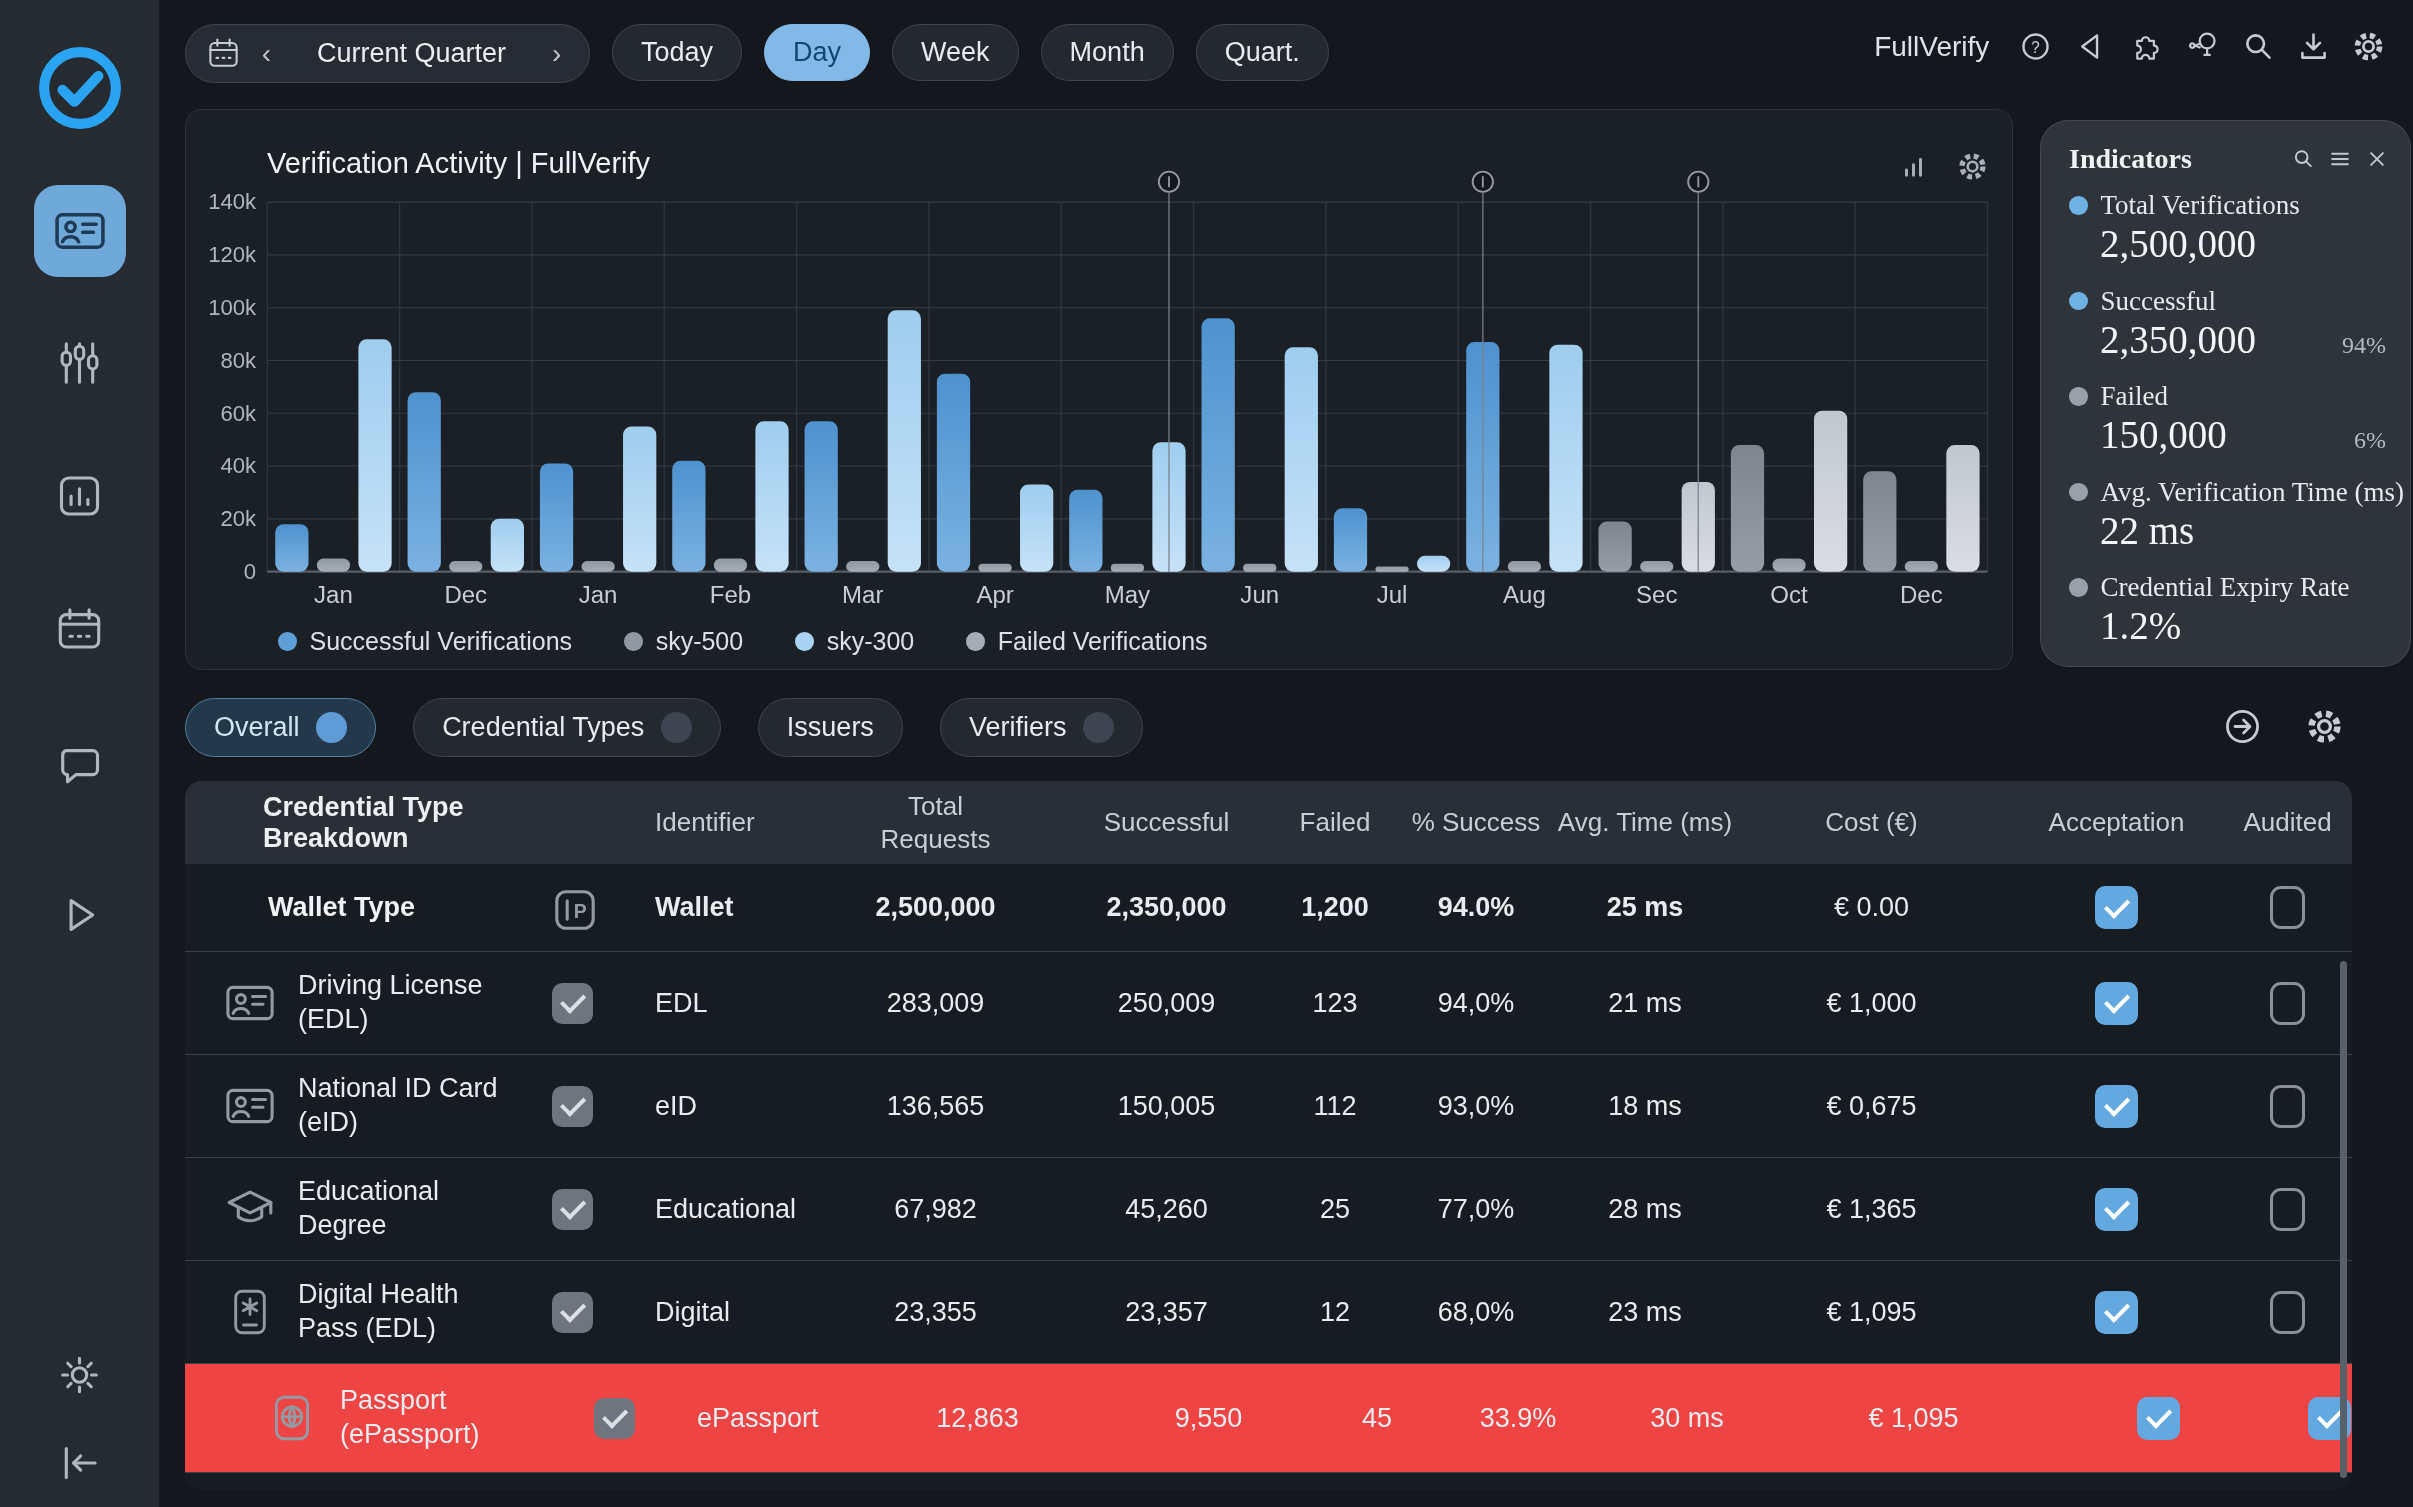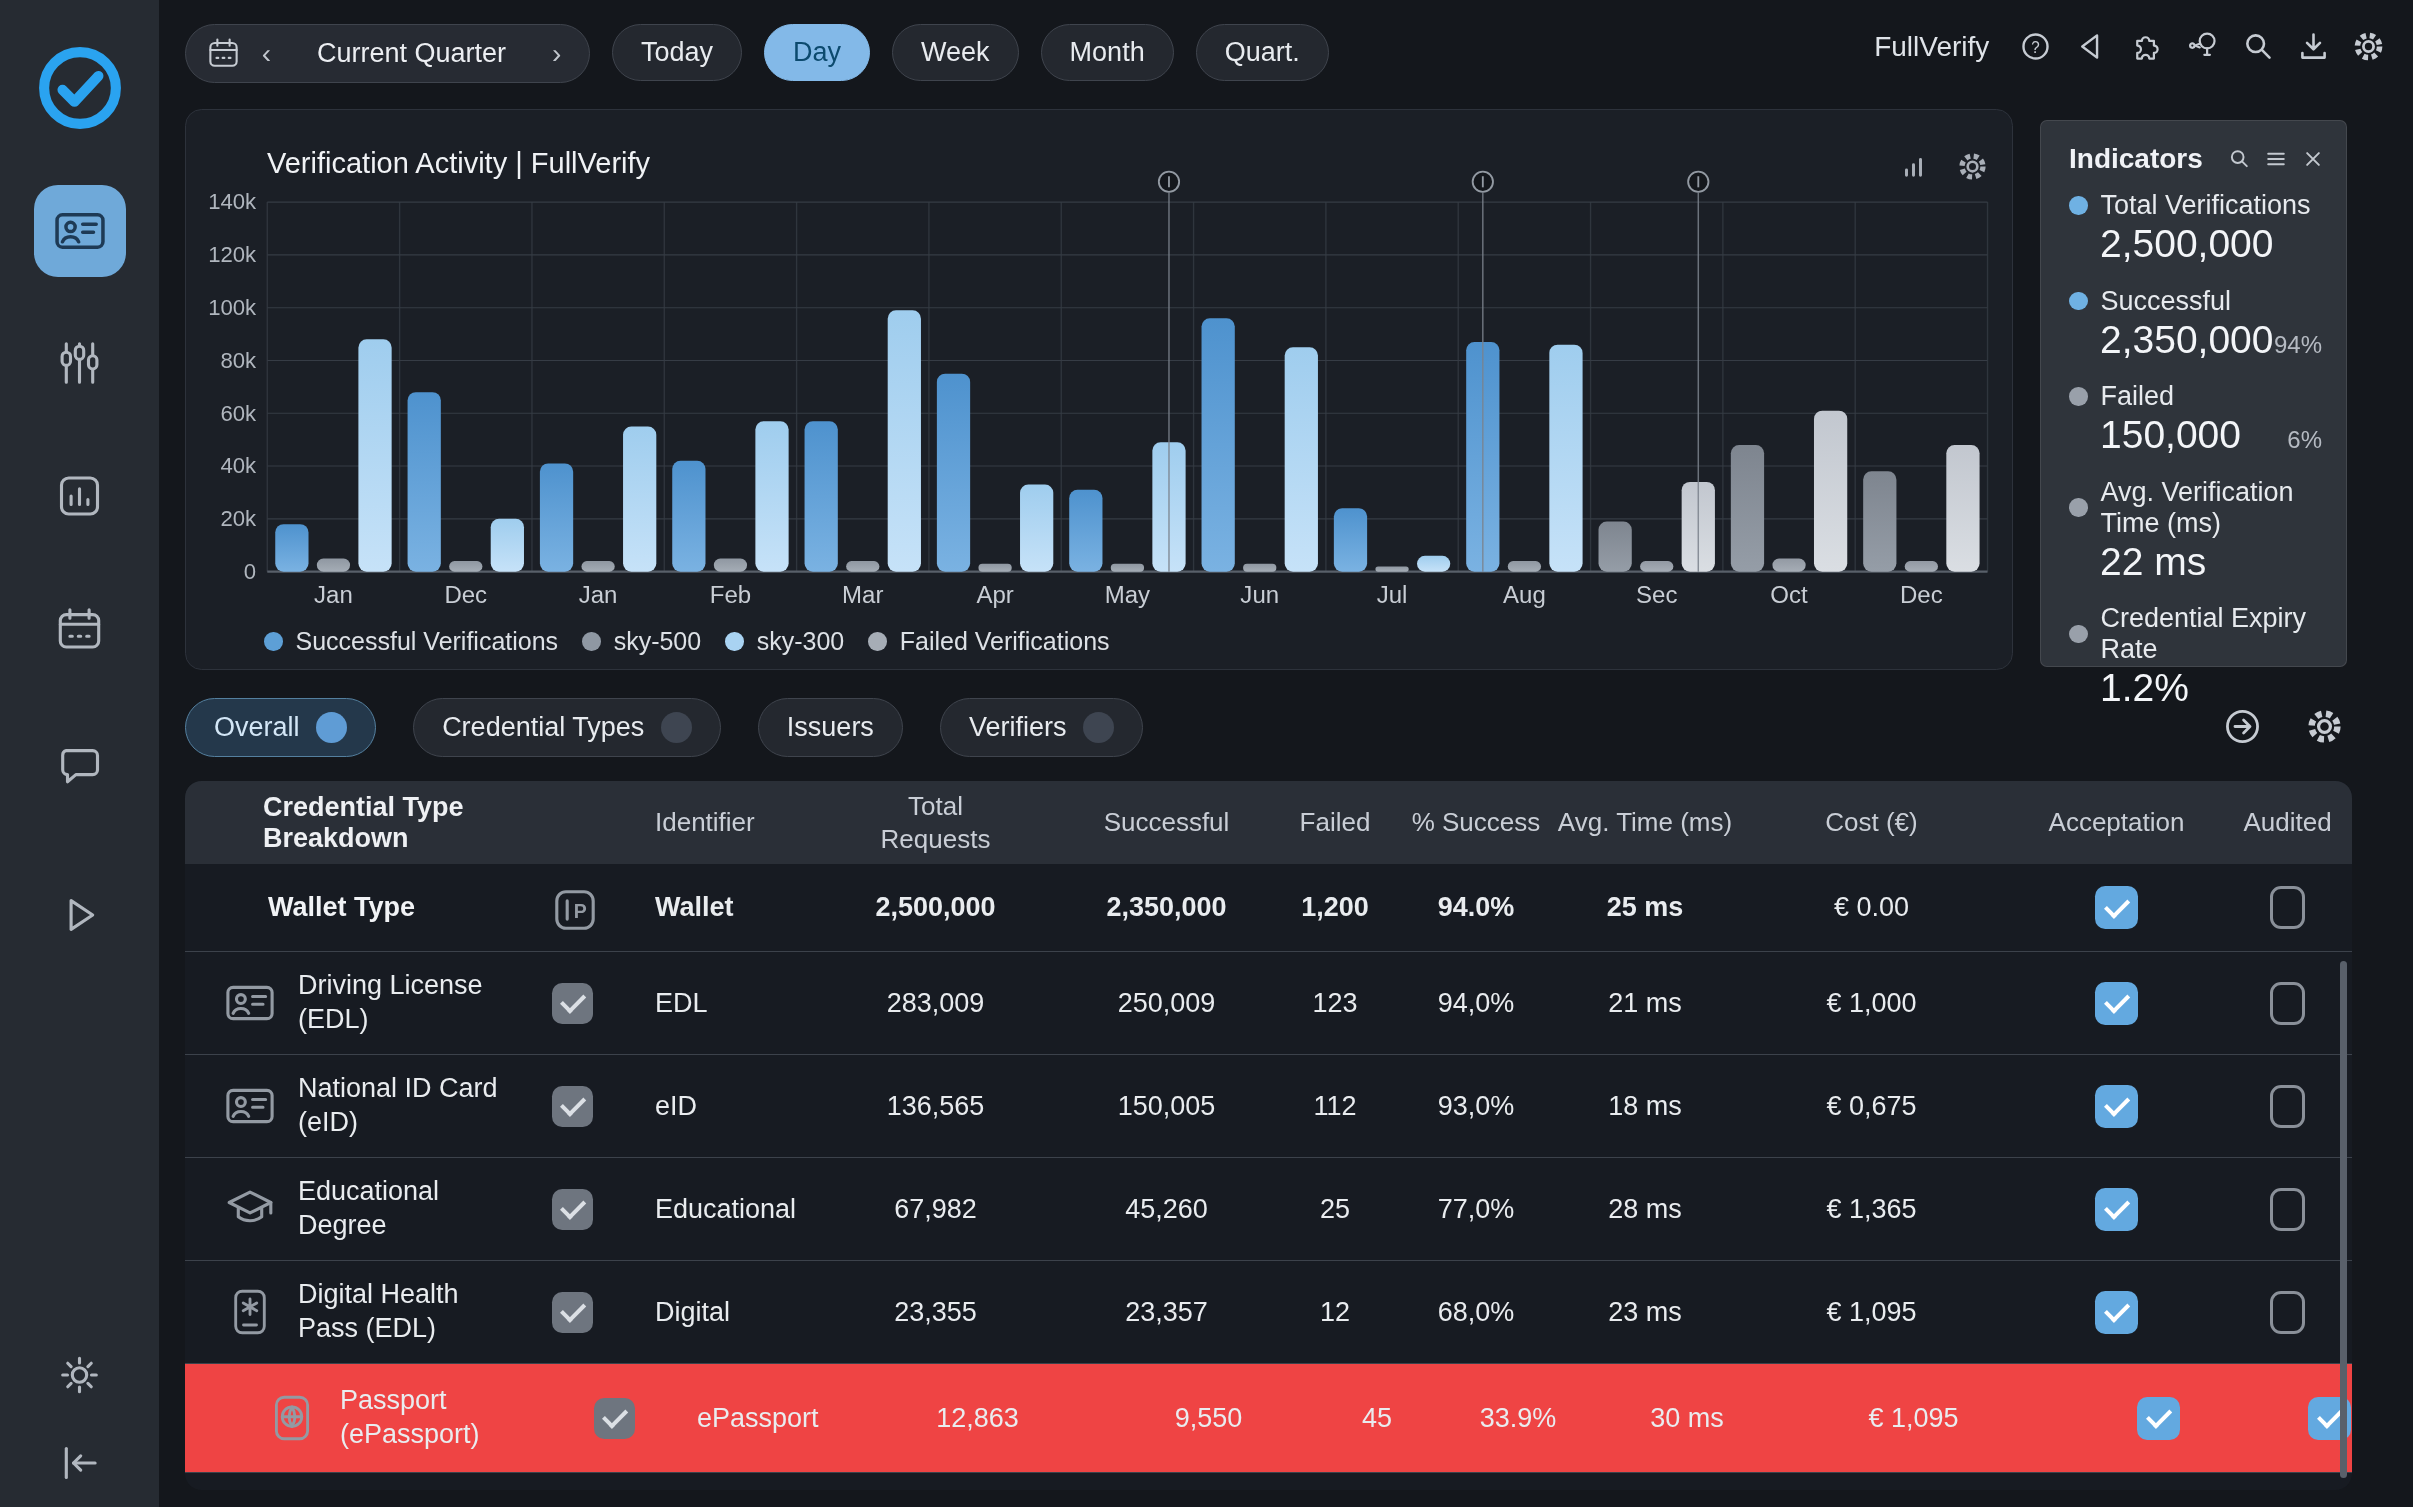"Indicators" .indicators { border-radius: 7px -> 28px; font-family: none -> Liberation Serif, serif; width: 307px -> 371px }
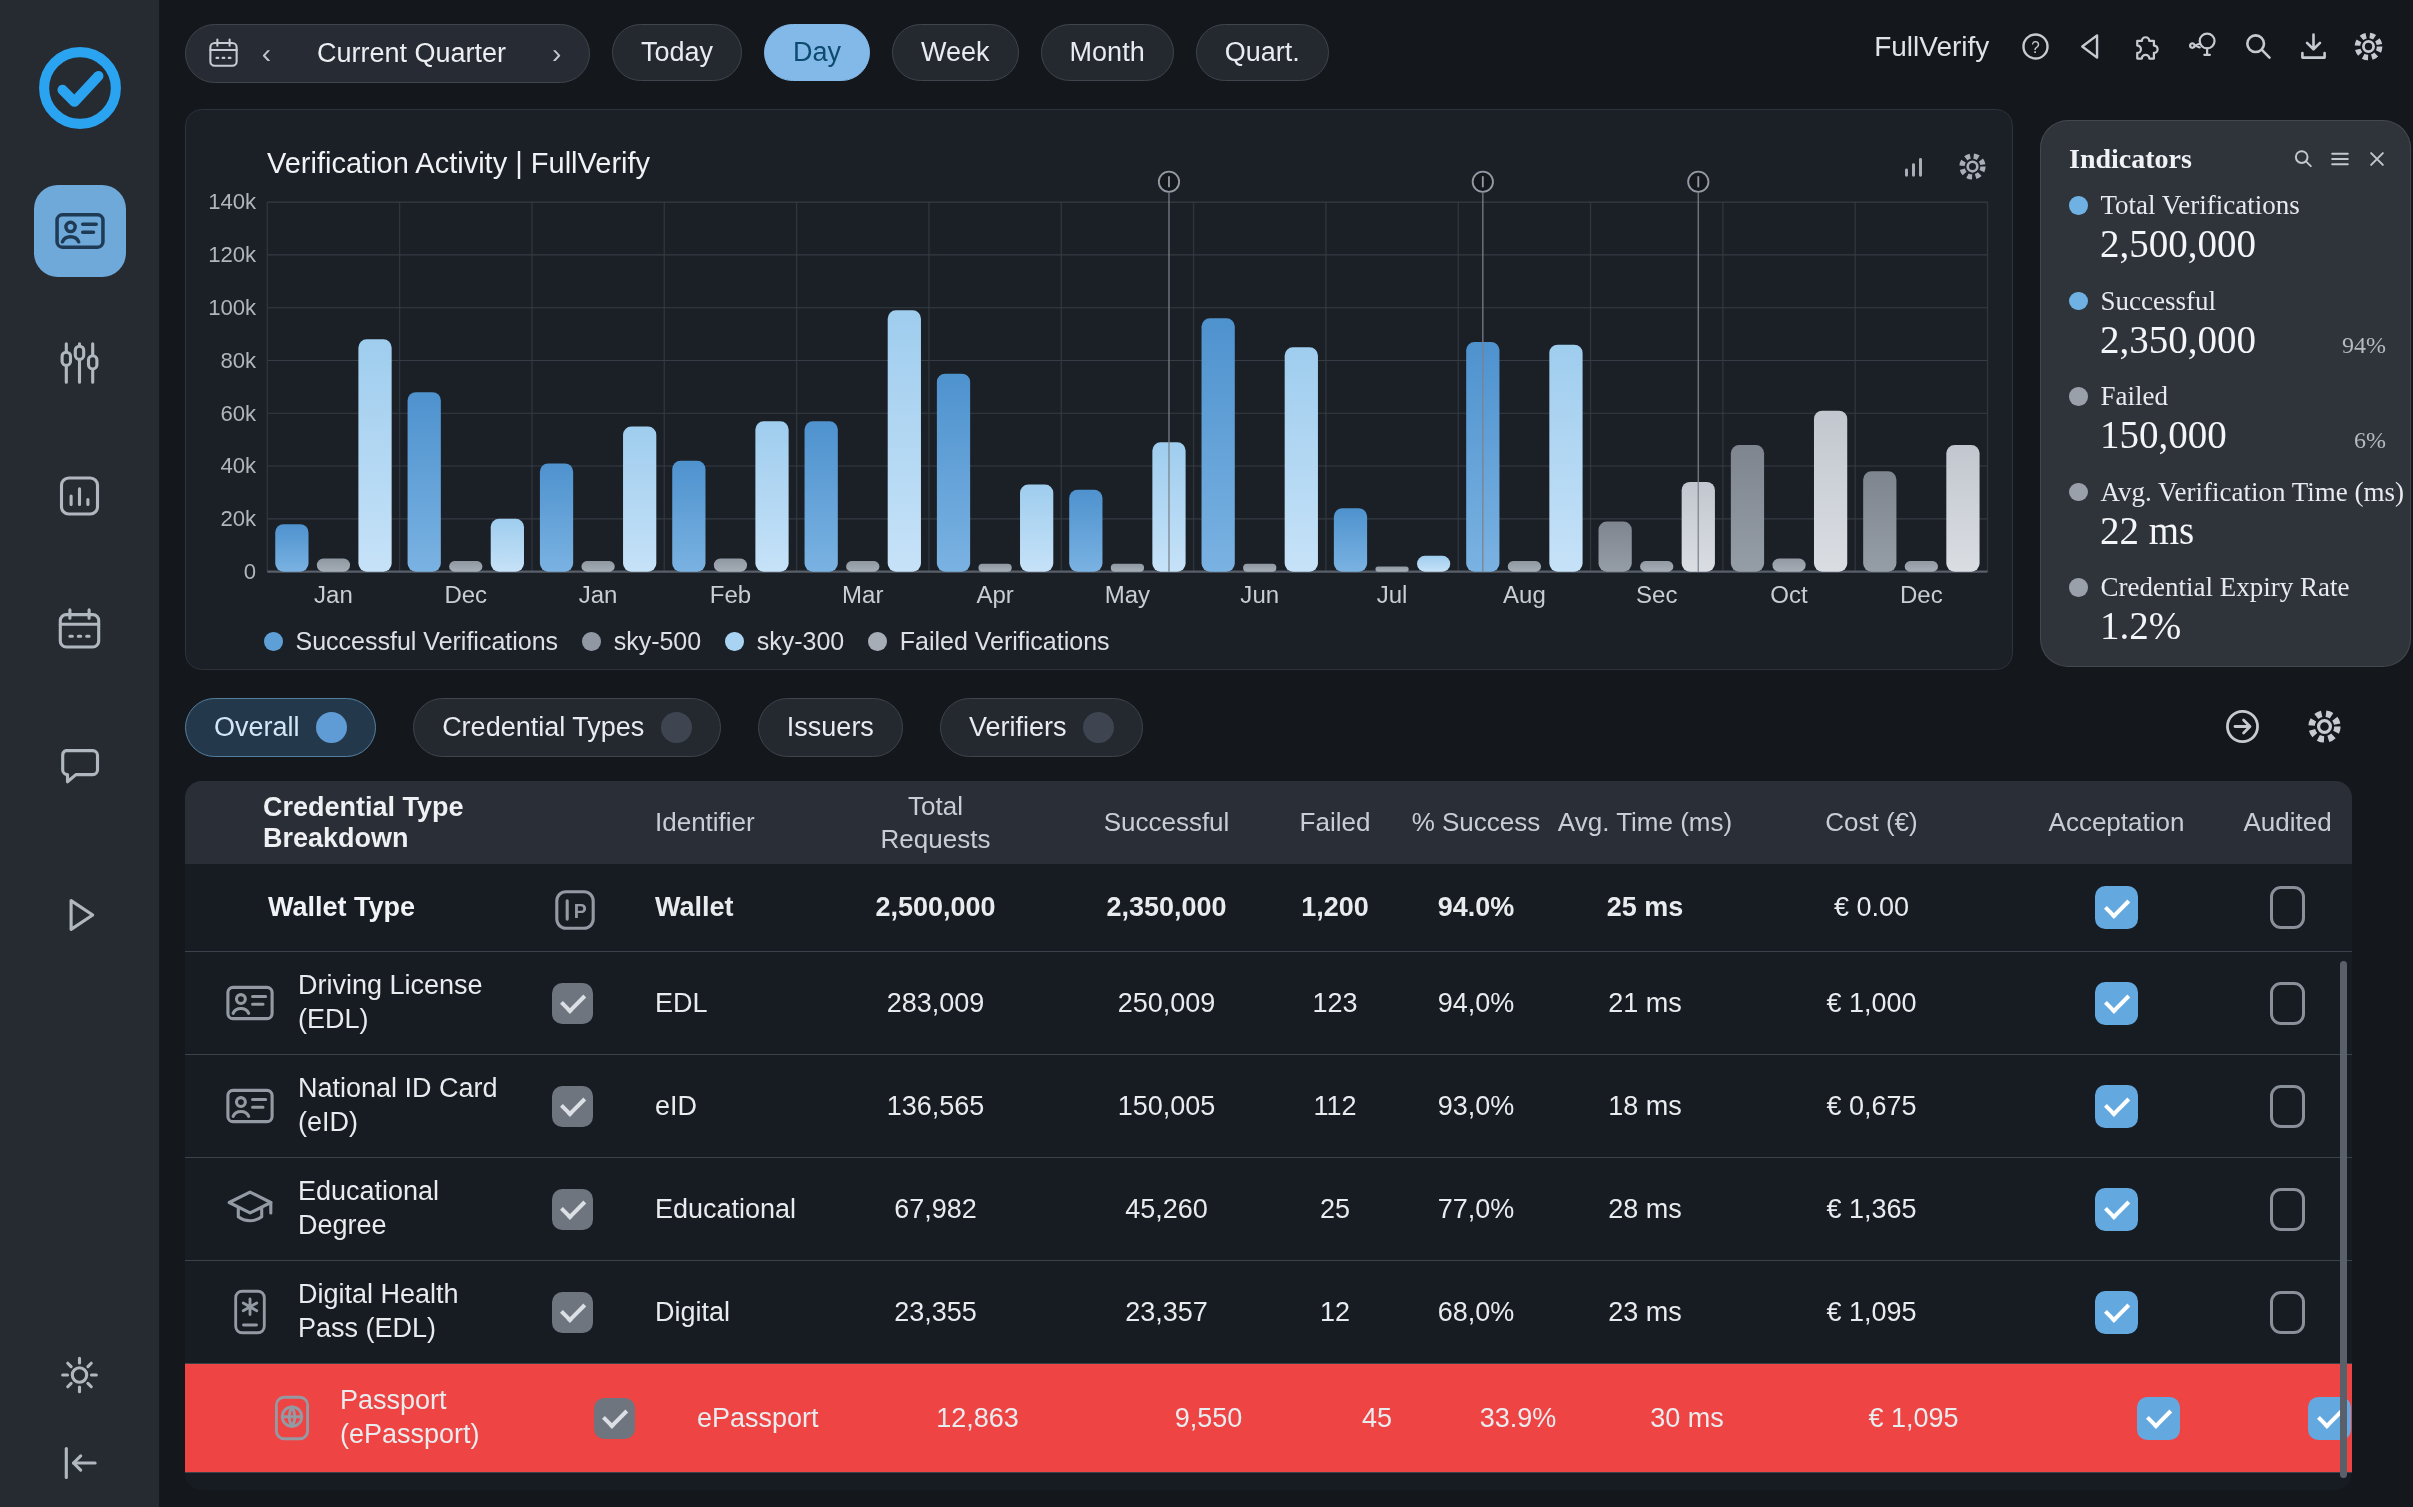"Successful Verifications" .legend { gap: 24px -> 52px; left: 78px -> 92px }
